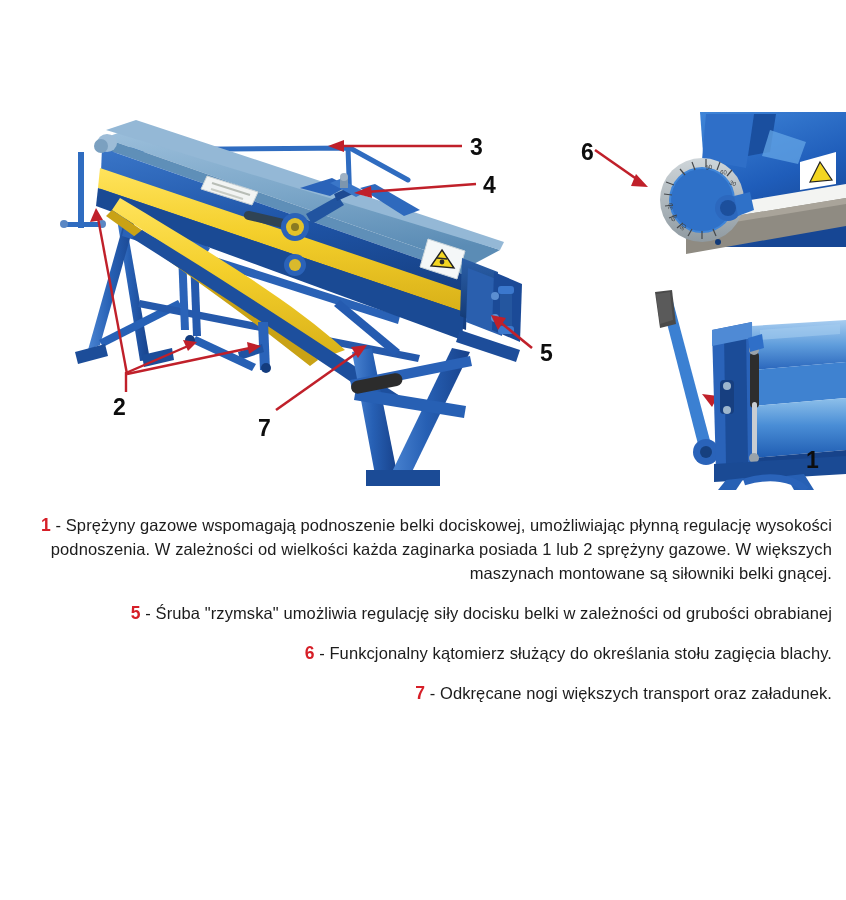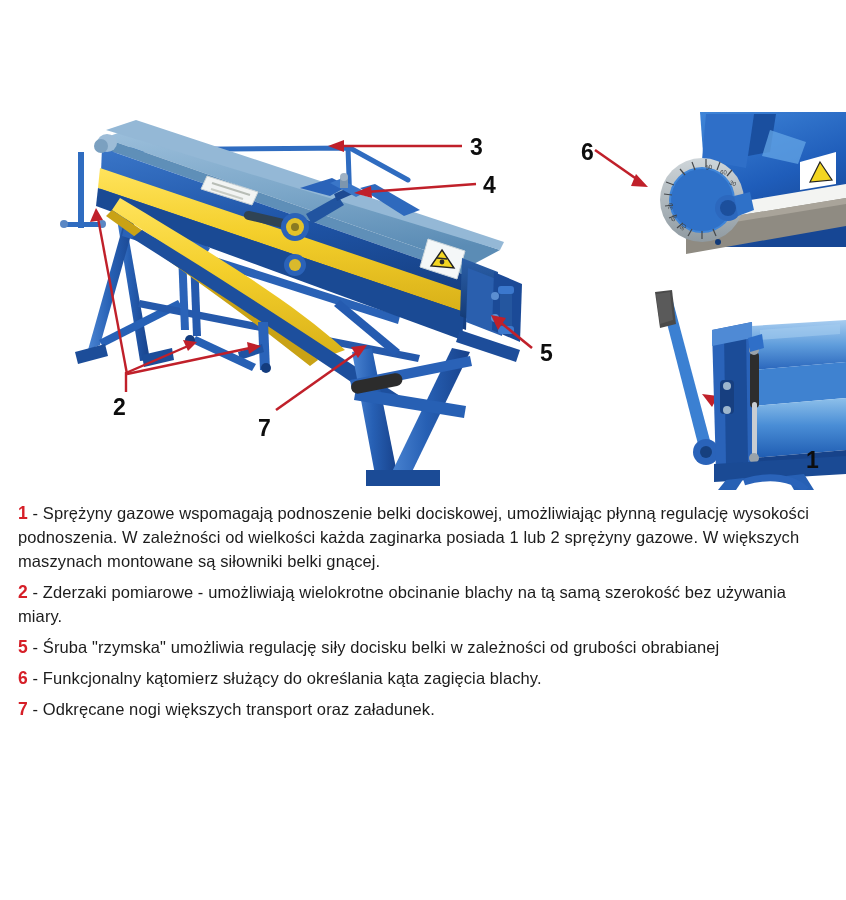"1 - Sprężyny gazowe wspomagają" .legend-item { margin: 4px 0 7px 0 -> 16px 0 7px 0; text-align: left -> right }
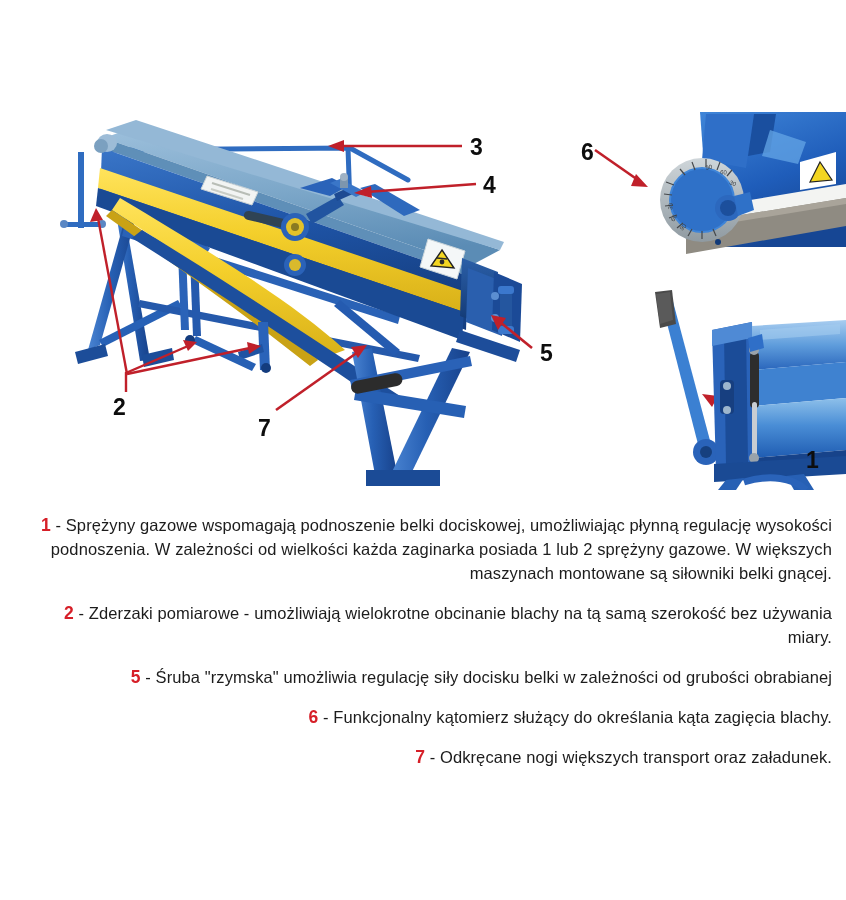"2 - Zderzaki pomiarowe -" p.legend-item { html: <p> <span>2</span><span> - </span><span>Zderzaki pomiarowe - umożliwiają wielokrotne obcinanie blachy na tą samą szerokość bez używania miary.</span> </p> -> none }
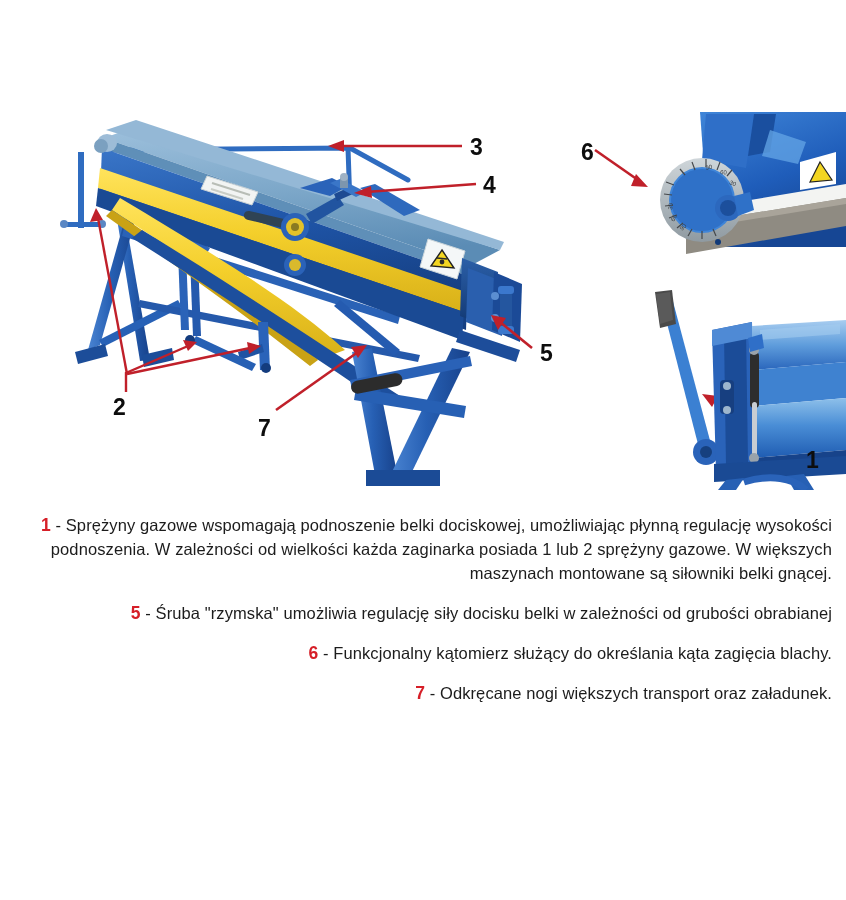"Funkcjonalny kątomierz służący do" span { text: kąta -> stołu }
